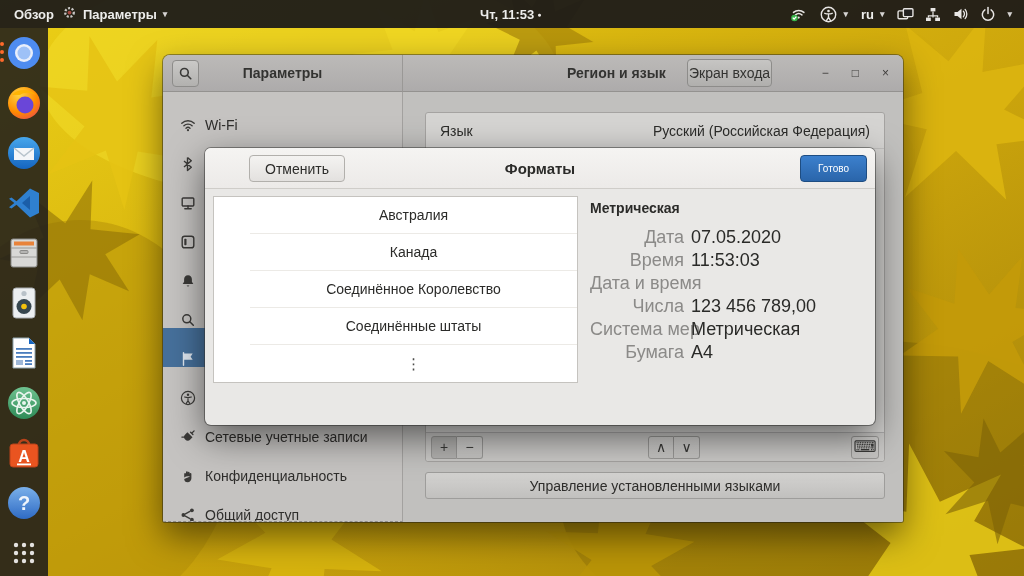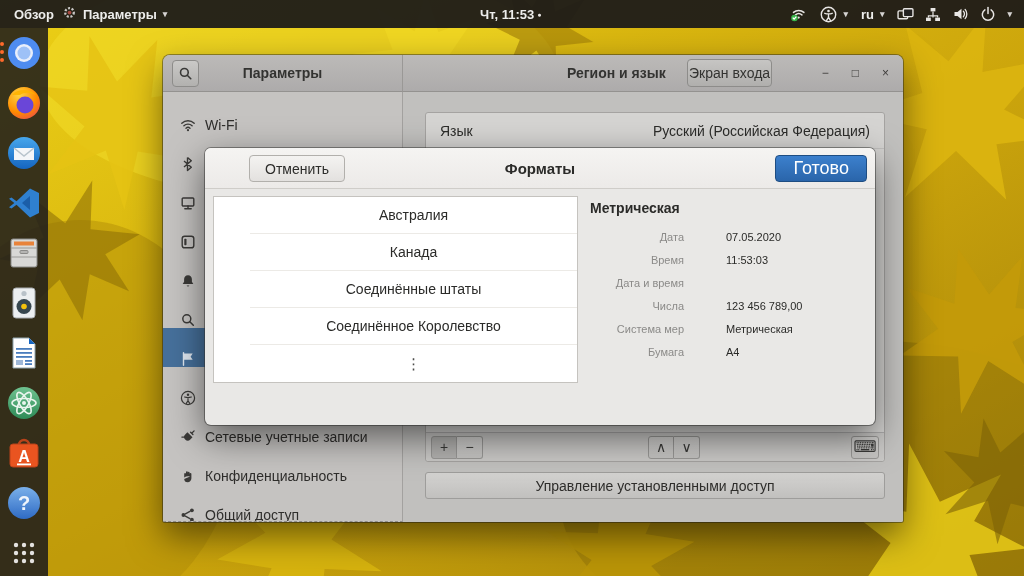"Готово" .btn-done { font-size: 18px -> 10px }
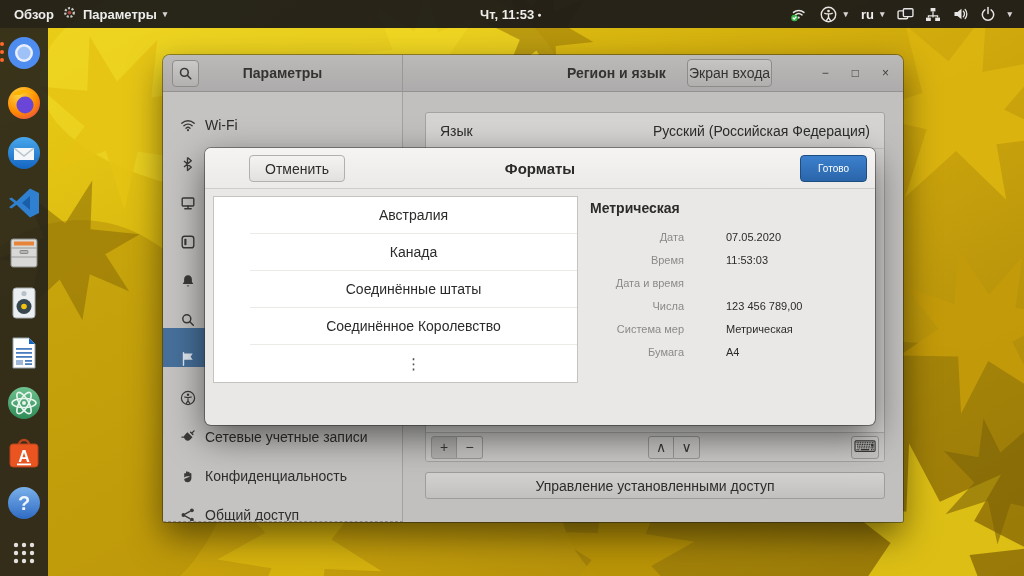"Дата" .preview-row { font-size: 11px -> 18px; gap: 35px -> none }
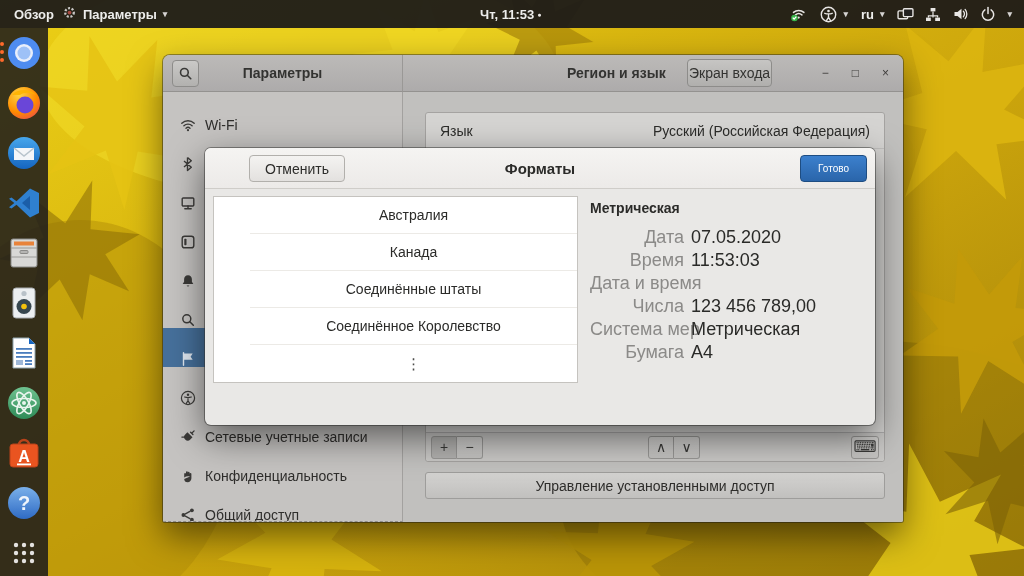"Соединённые штаты" div.country-row { order: before "Соединённое Королевство" -> after "Соединённое Королевство" }
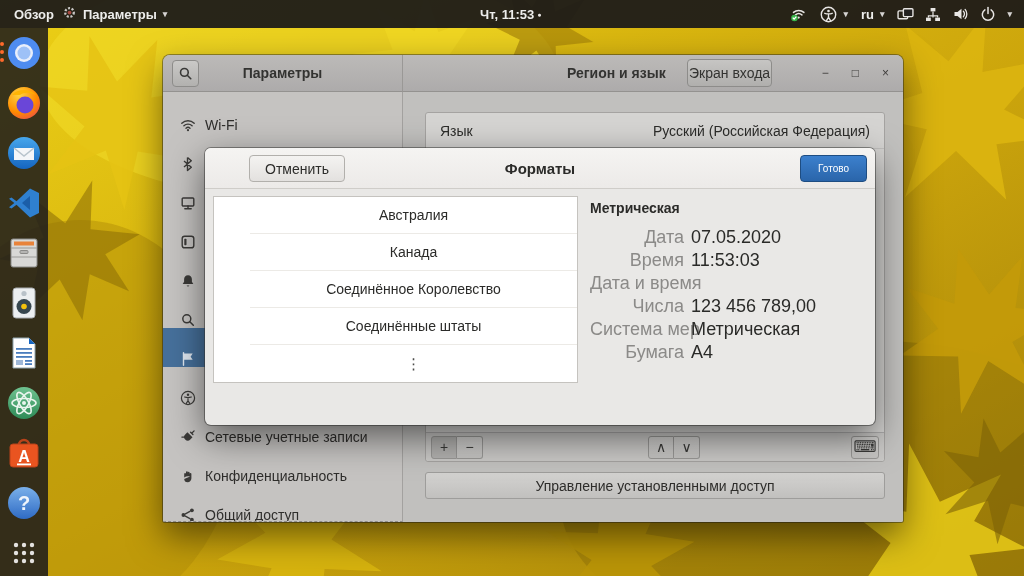"Управление установленными доступ" button.manage-btn { text: доступ -> языками }
